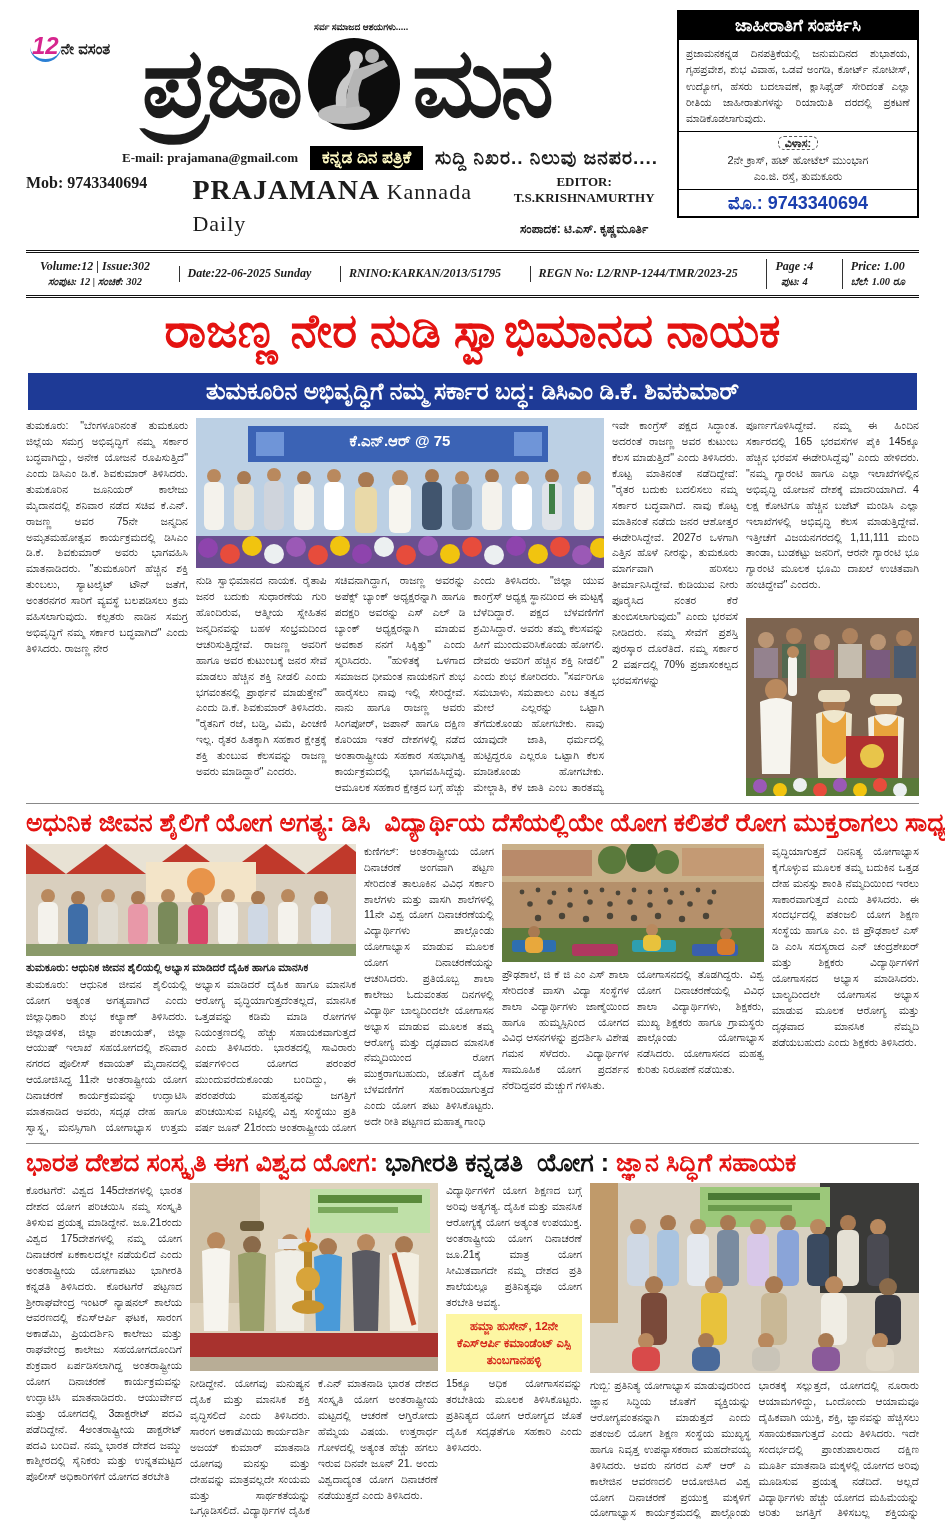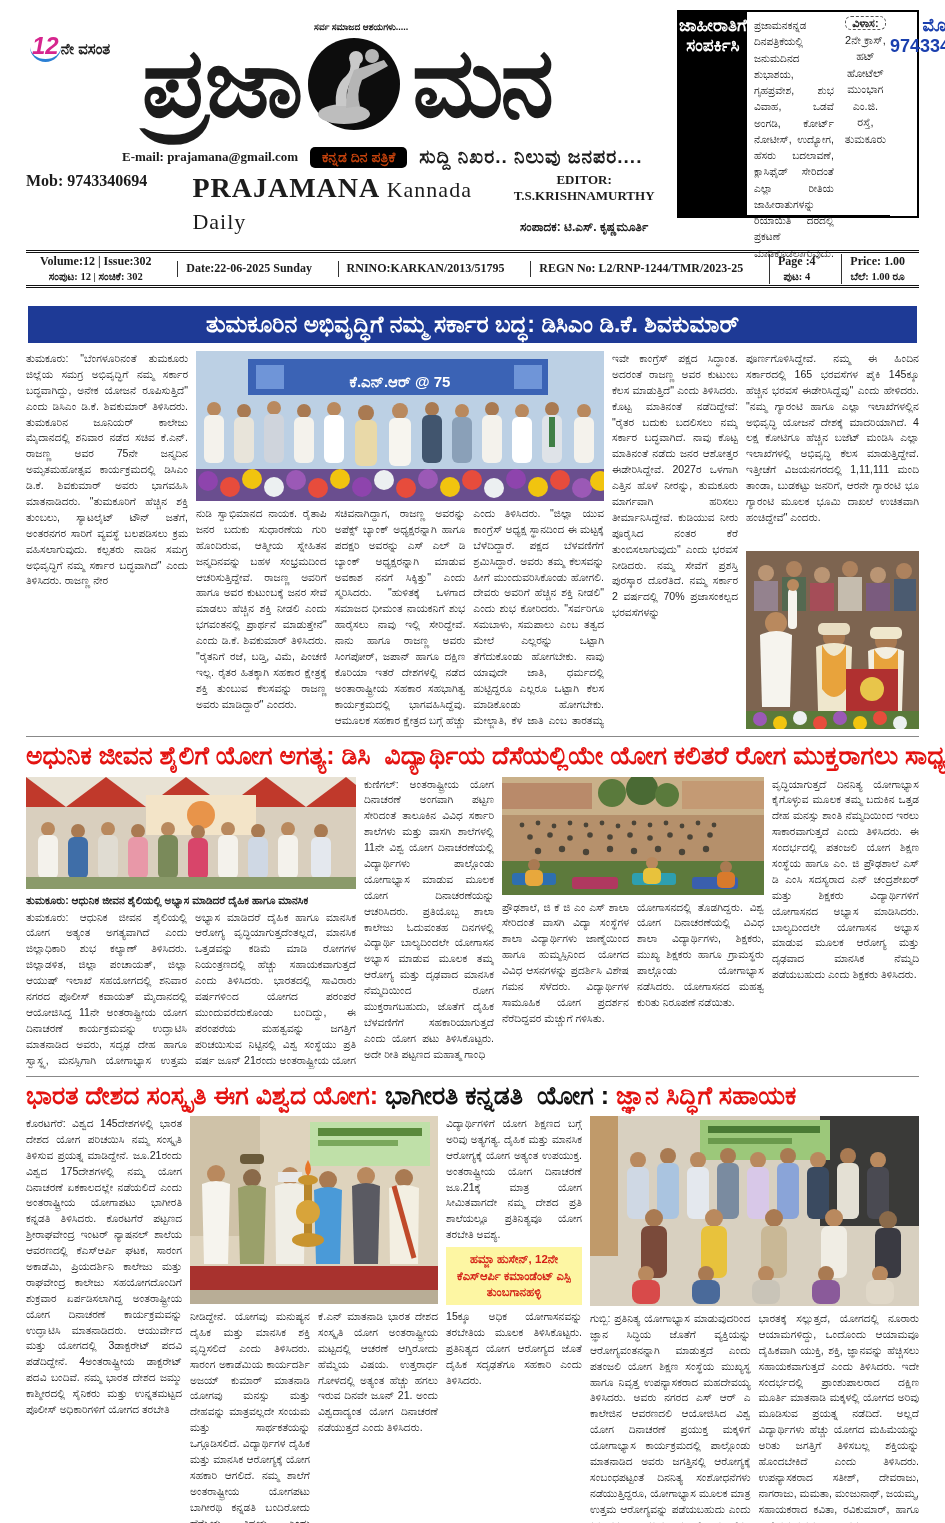"ಜಾಹೀರಾತಿಗೆ ಸಂಪರ್ಕಿಸಿ" .ad-box { flex-direction: none -> column }
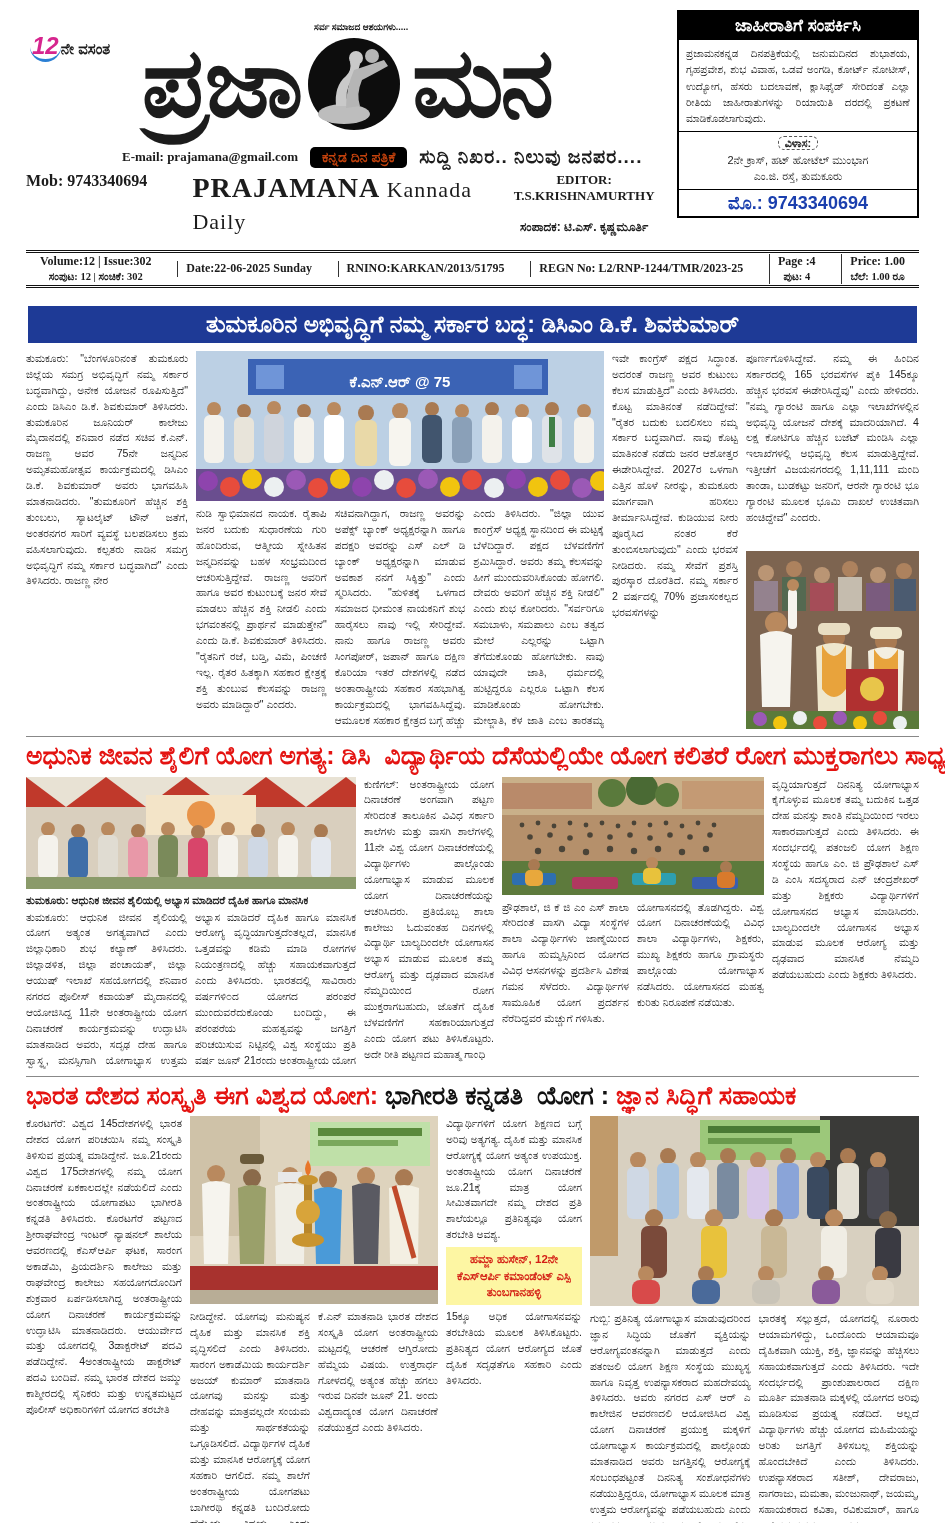"ಕನ್ನಡ ದಿನ ಪತ್ರಿಕೆ" .badge { border-radius: 5px -> 0; color: #c2410c -> #fef9c3; font-size: 14px -> 17px }
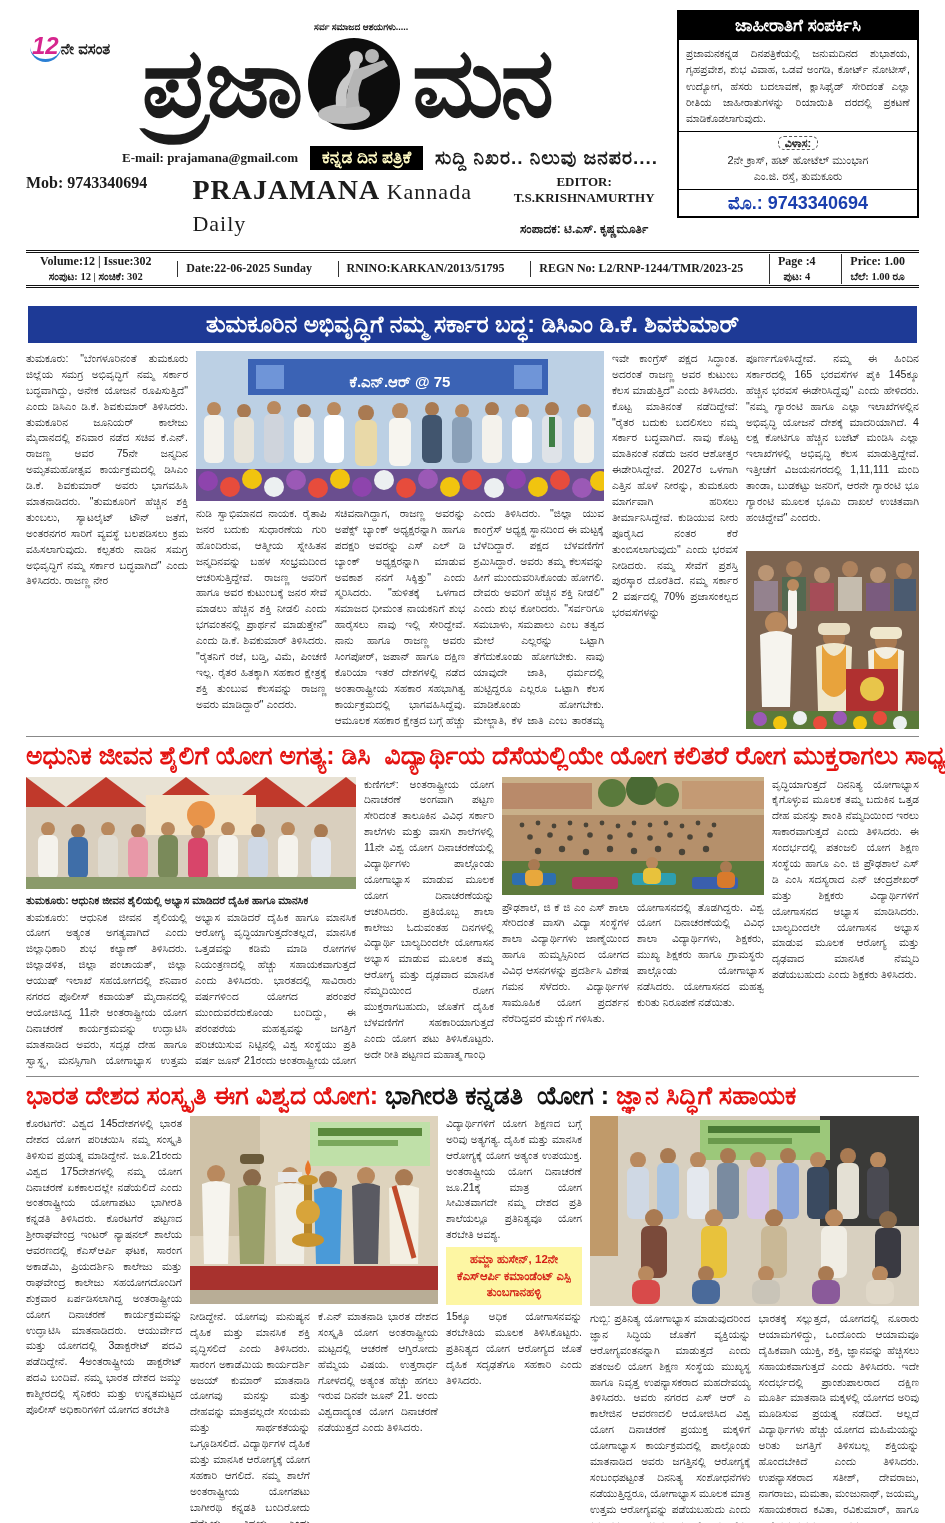"Volume:12 | Issue:302" .info-bar { font-style: none -> italic; height: 38px -> 48px }
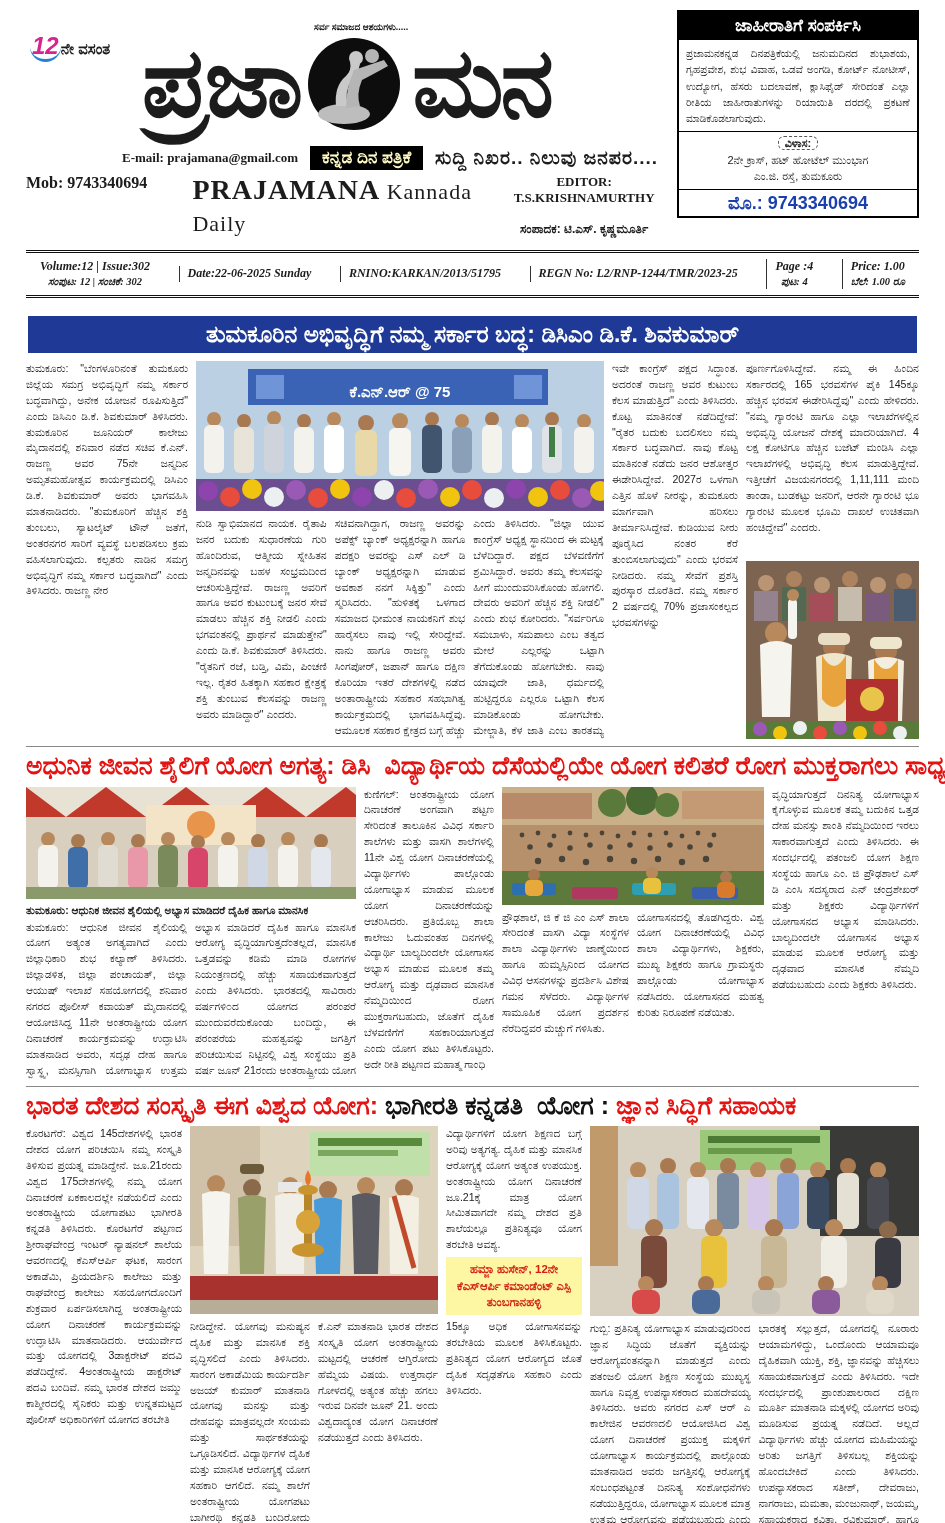"ರಾಜಣ್ಣ ನೇರ ನುಡಿ ಸ್ವಾಭಿಮಾನದ ನಾಯಕ" h1.main-headline { html: none -> <h1>ರಾಜಣ್ಣ ನೇರ ನುಡಿ ಸ್ವಾಭಿಮಾನದ ನಾಯಕ</h1> }
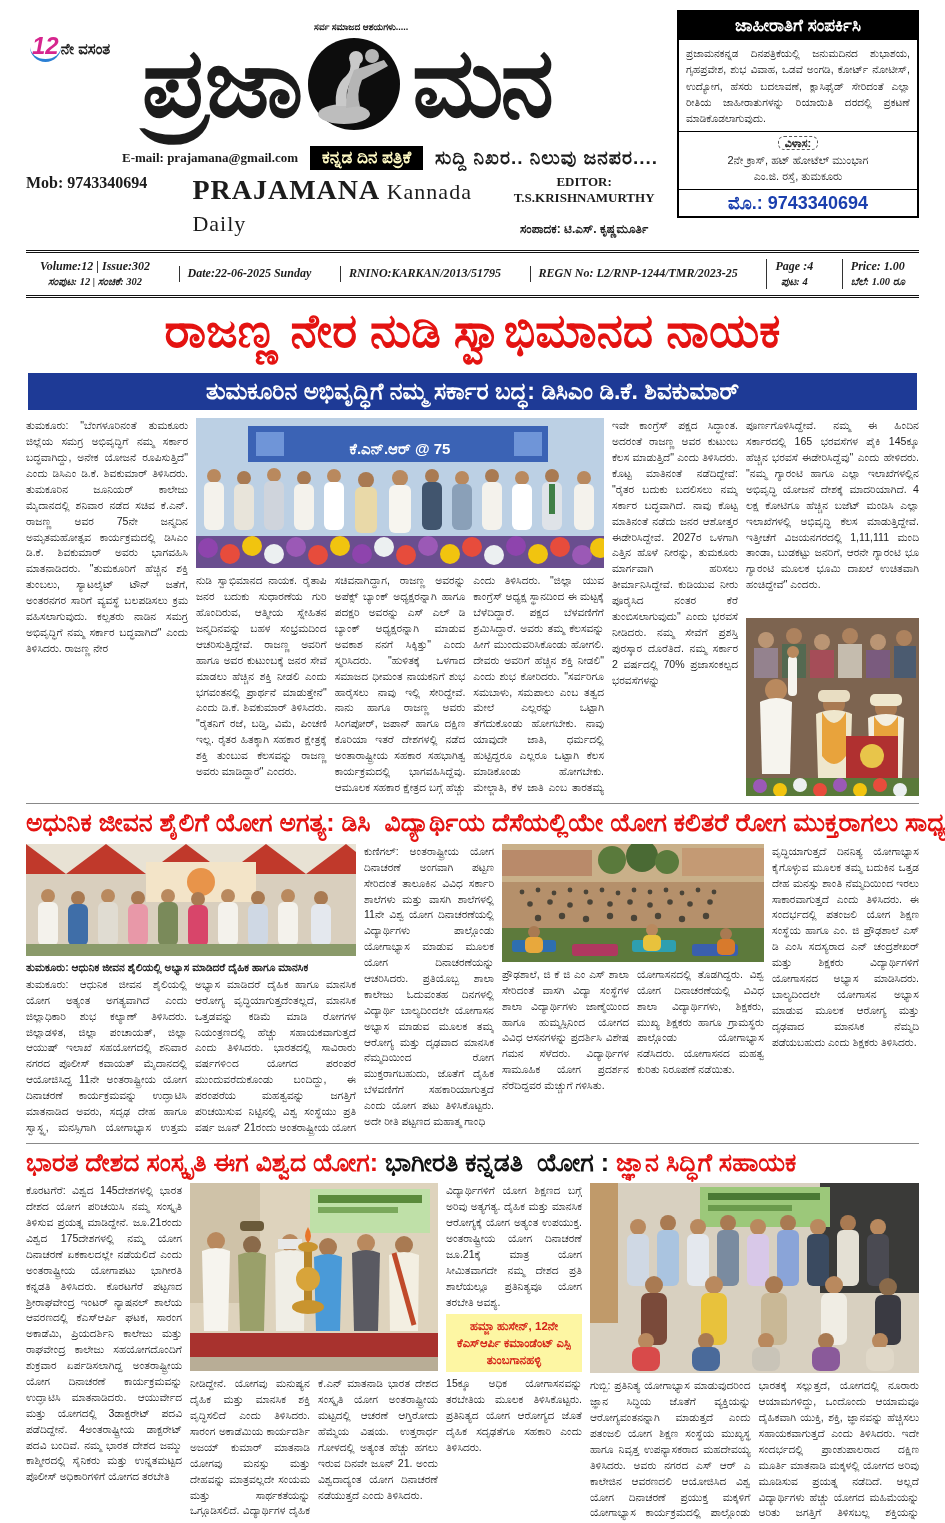"ಕೆ.ಎನ್.ಆರ್ @ 75" .banner-overlay { top: 22px -> 14px }
